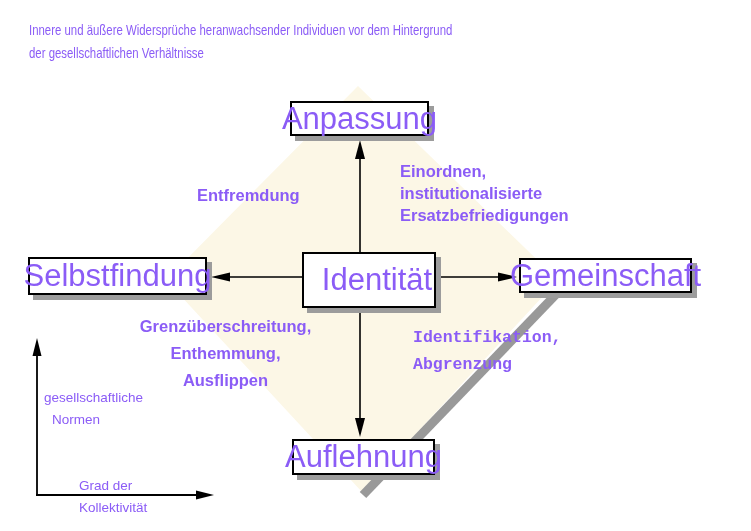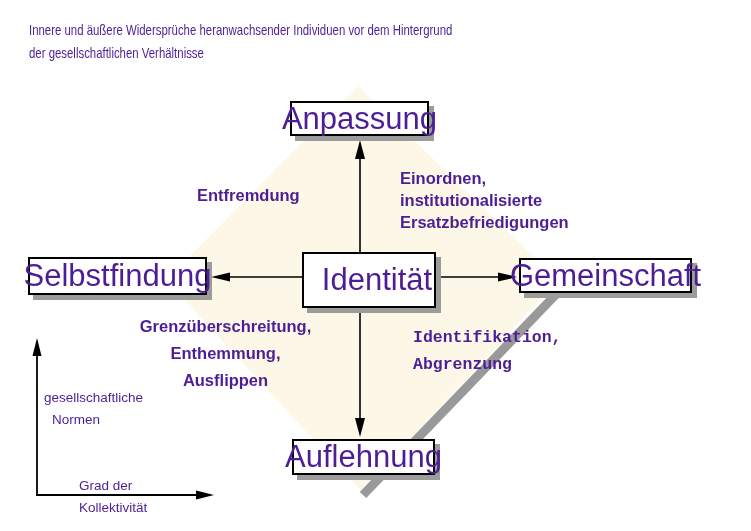"Innere und äußere Widersprüche" #stage { color: #4c1d95 -> #8b5cf6 }
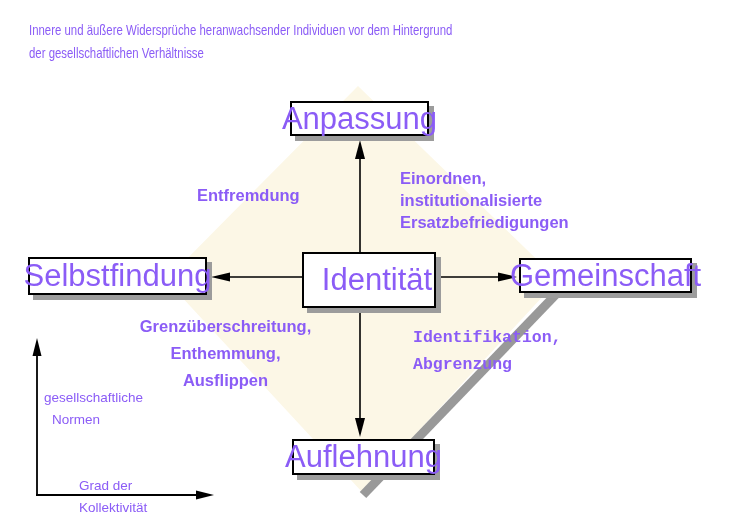"Einordnen," div.qlabel { margin-top: 7px -> none }
